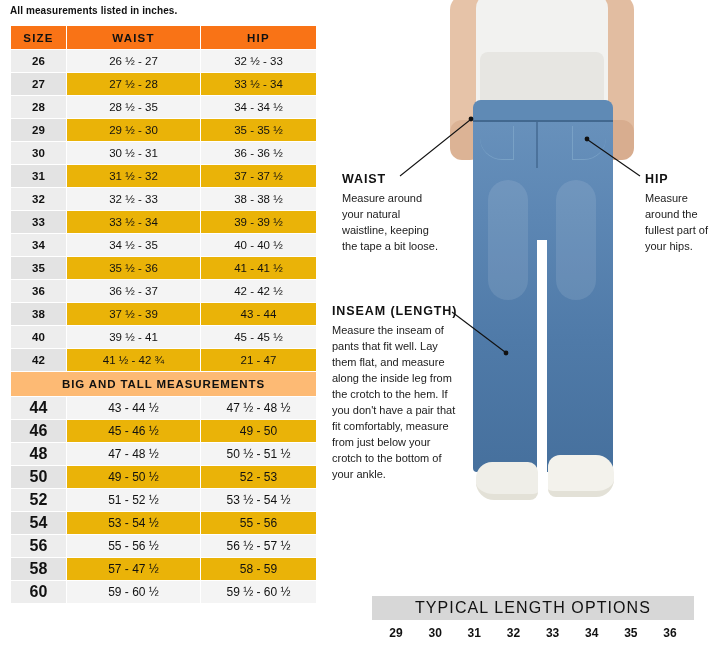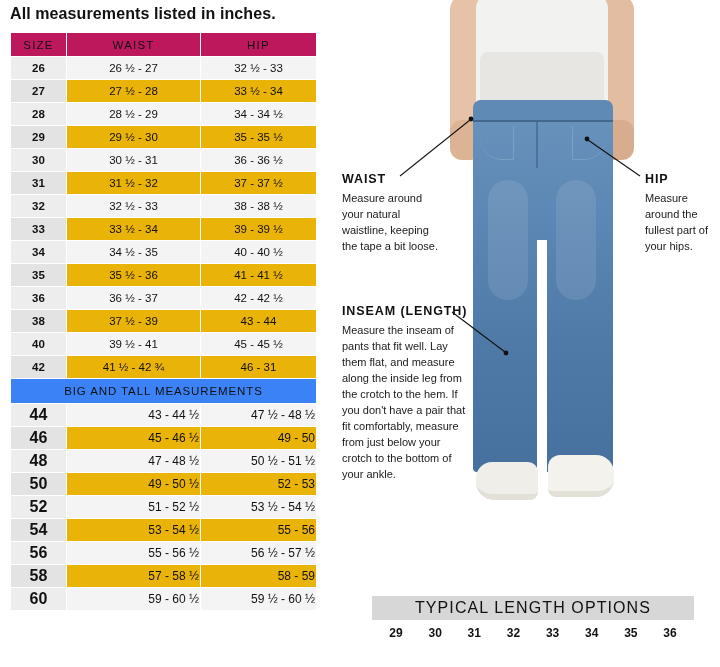"All measurements listed in inches." .intro-note { font-size: 16px -> 10px }
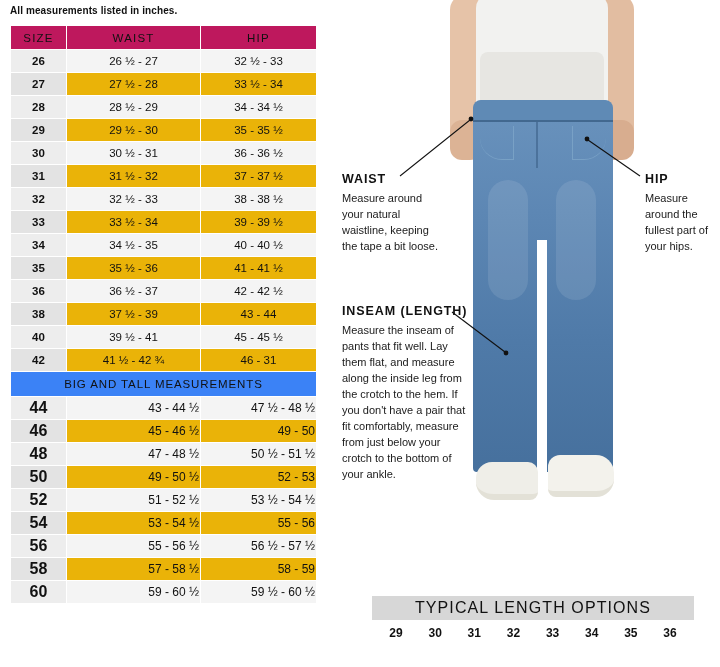"SIZE" .hdr-cell { background: #be185d -> #f97316; font-weight: normal -> bold }
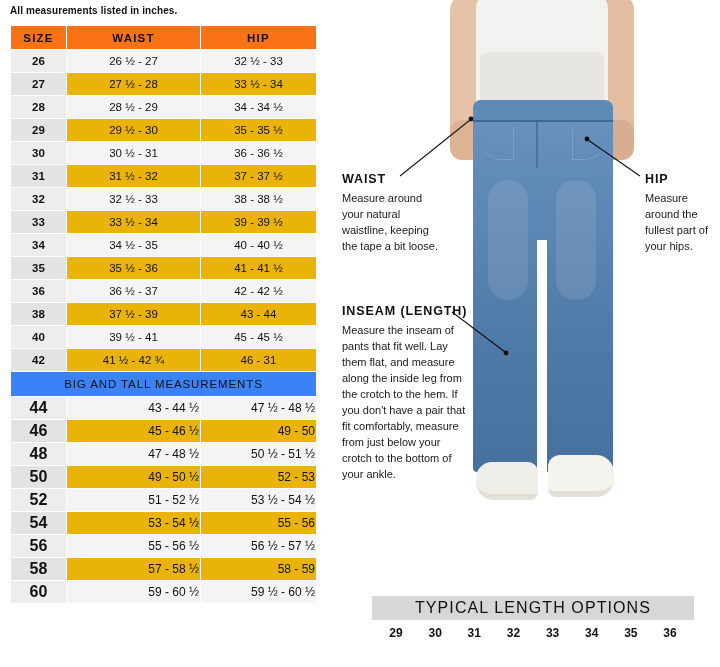"28 ½ - 29" td.val-cell { text: 29 -> 35 }
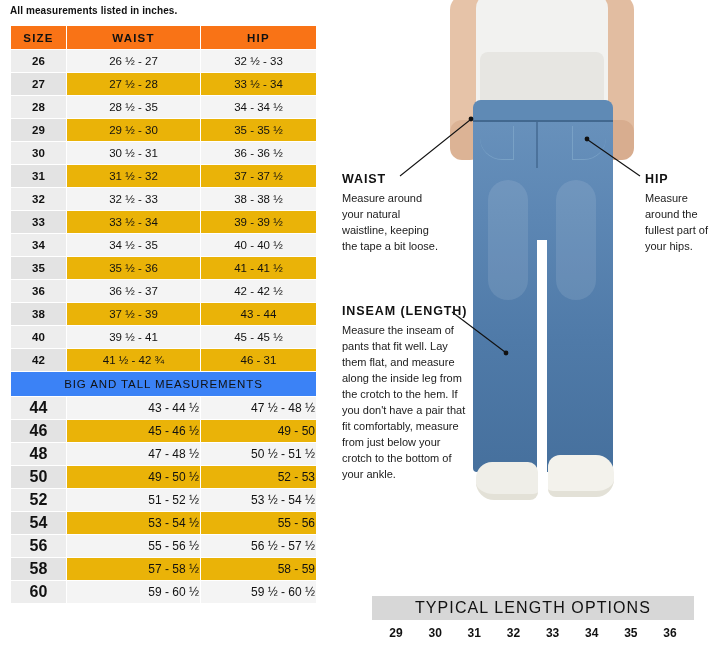"INSEAM (LENGTH)" .c-inseam { left: 342px -> 332px }
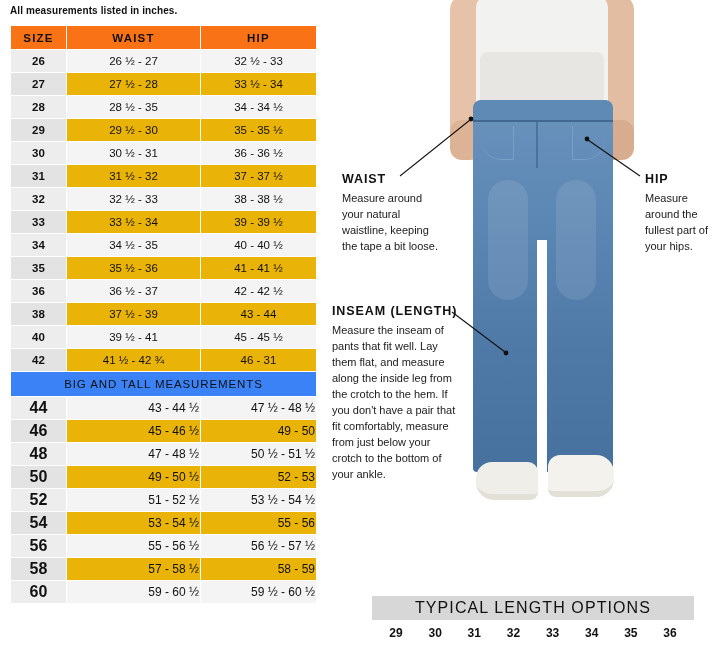"46 - 31" td.val-cell { text: 46 - 31 -> 21 - 47 }
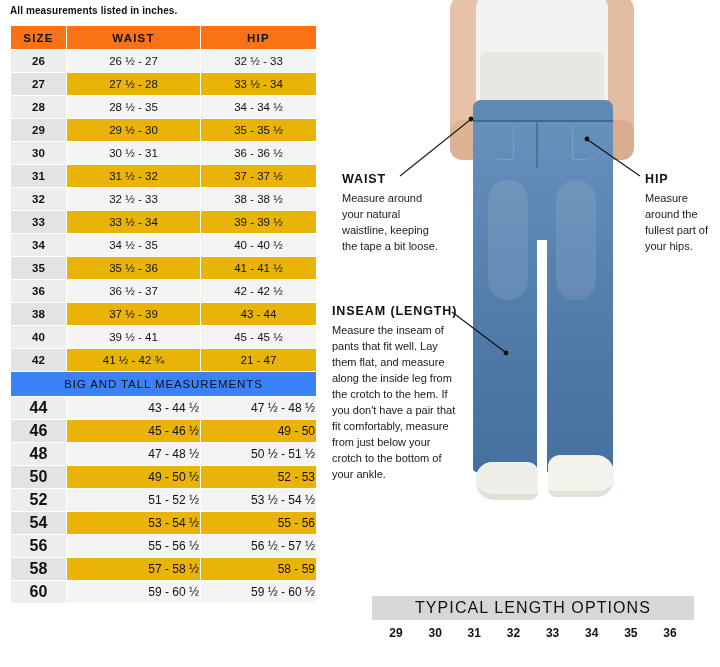"BIG AND TALL MEASUREMENTS" .bigtall-row td { background: #3b82f6 -> #fdba74; font-weight: normal -> bold }
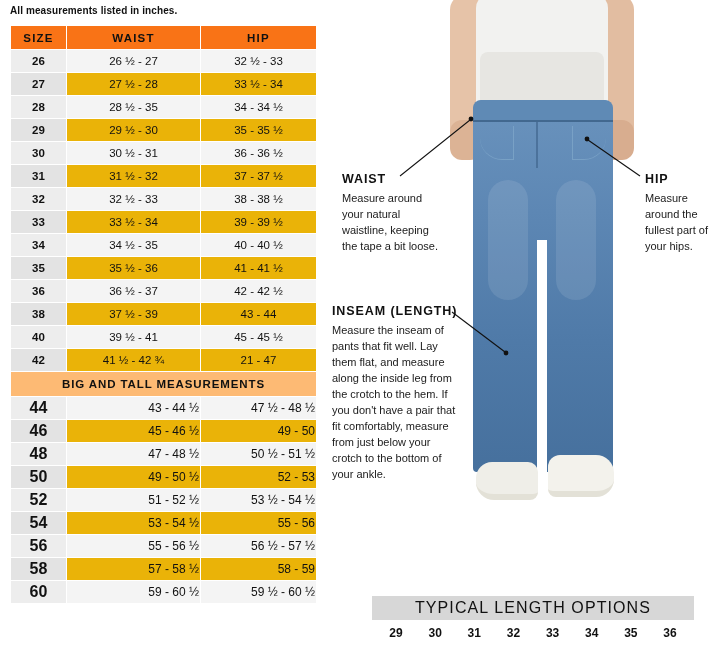"43 - 44 ½" tr.bt td.val-cell { text-align: right -> none }
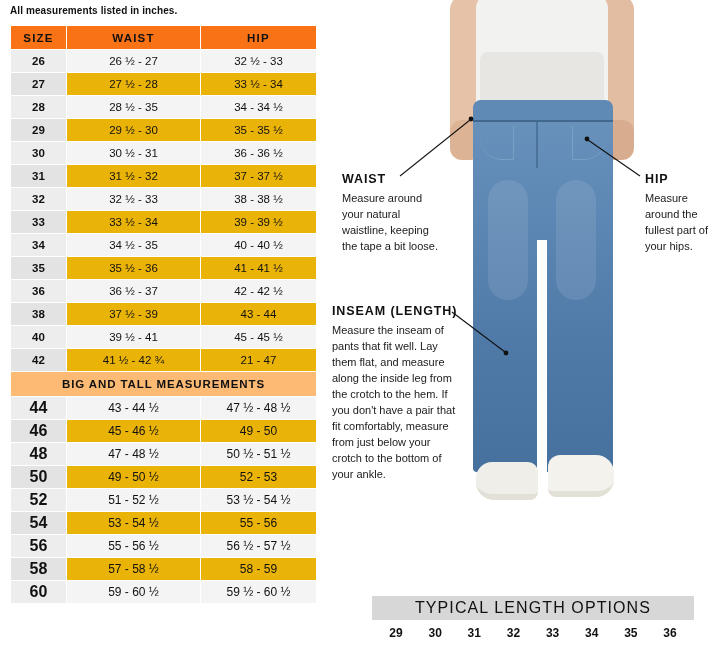"57 - 58 ½" td.val-cell { text: 58 -> 47 }
